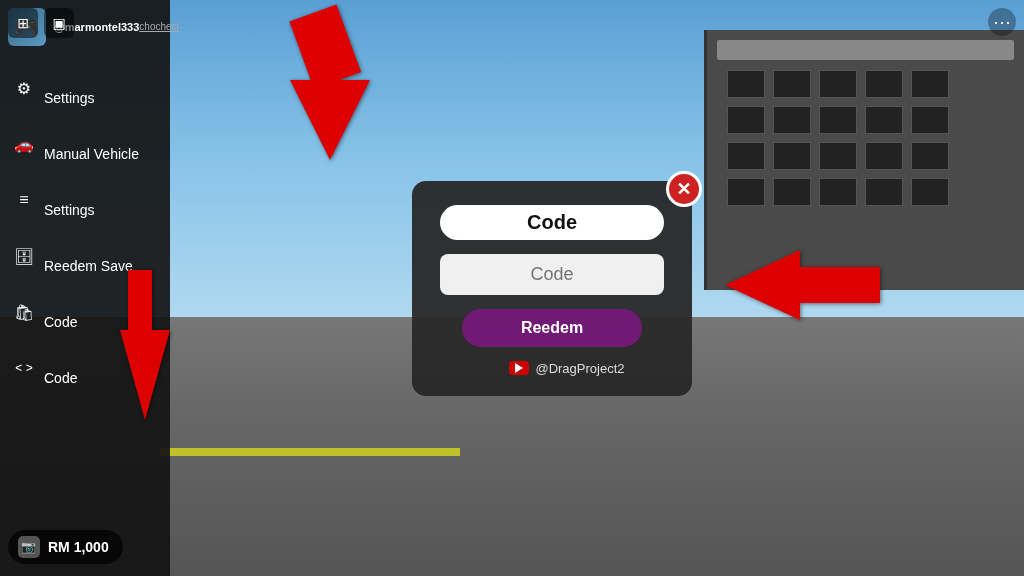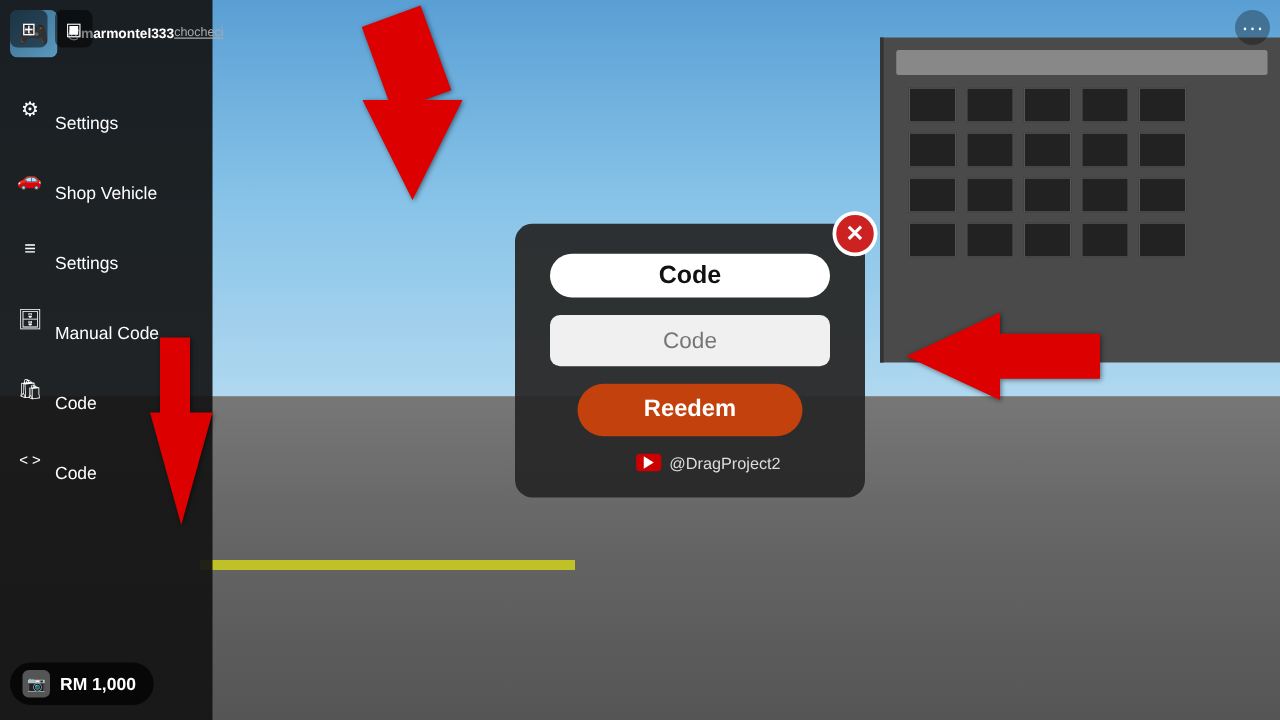"Shop Vehicle" span.menu-label { text: Shop -> Manual }
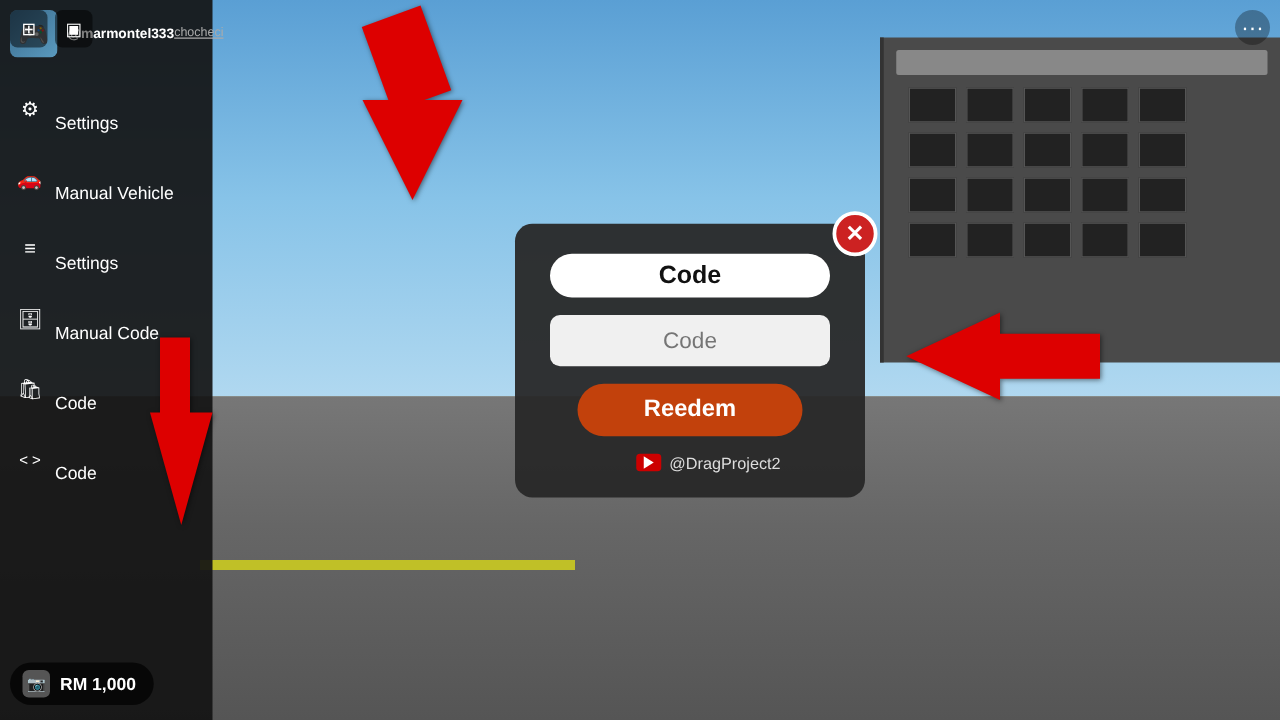"Manual Code" span.menu-label { text: Manual Code -> Reedem Save }
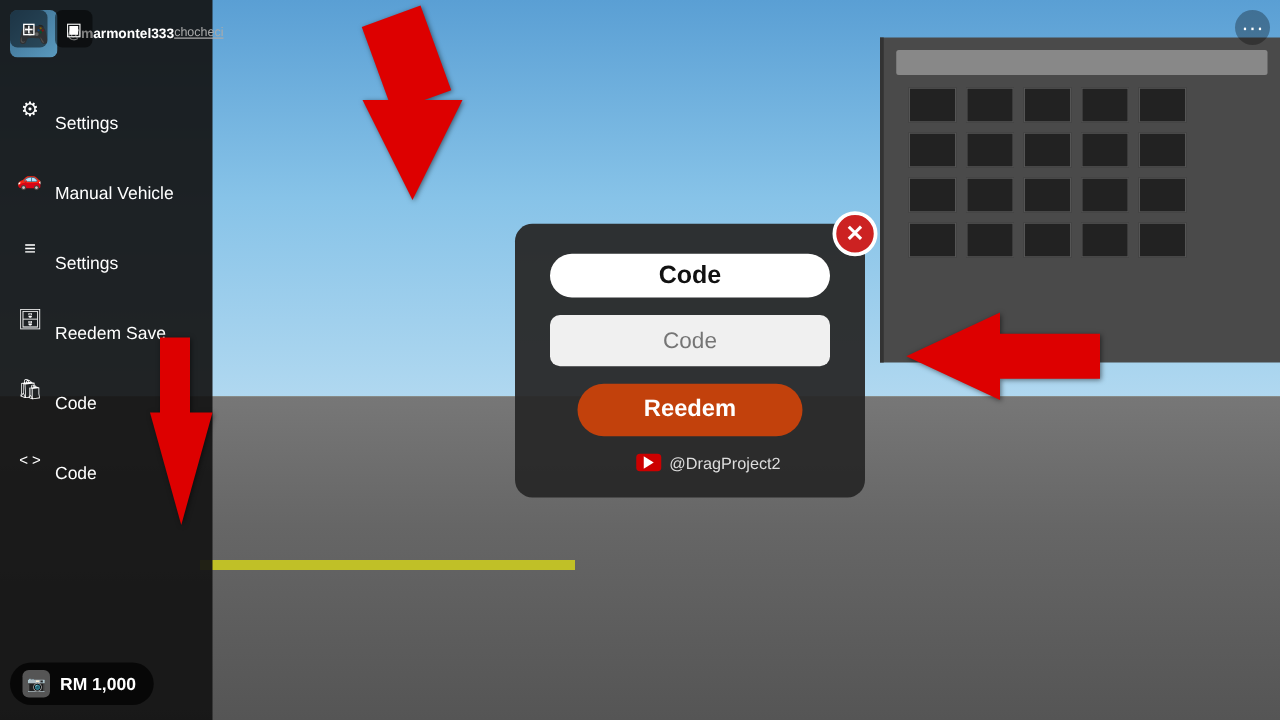"Reedem" .redeem-btn { background: #c2410c -> #701a75; font-size: 19px -> 16px }
